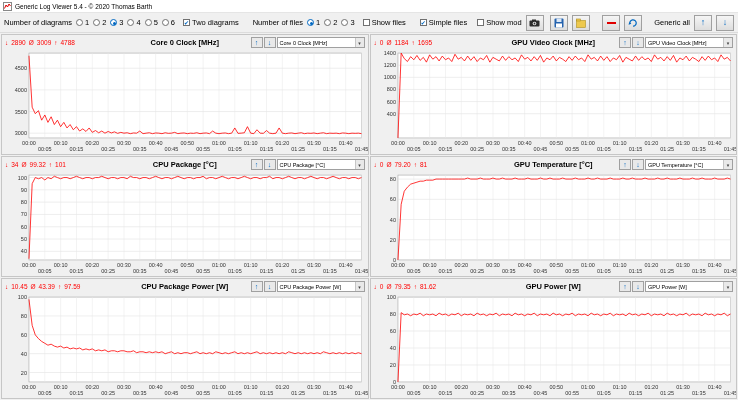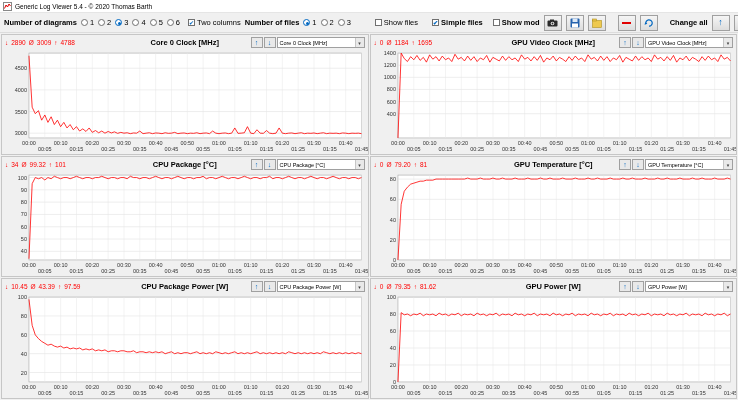"Number of diagrams" .bold { font-weight: bold -> normal }
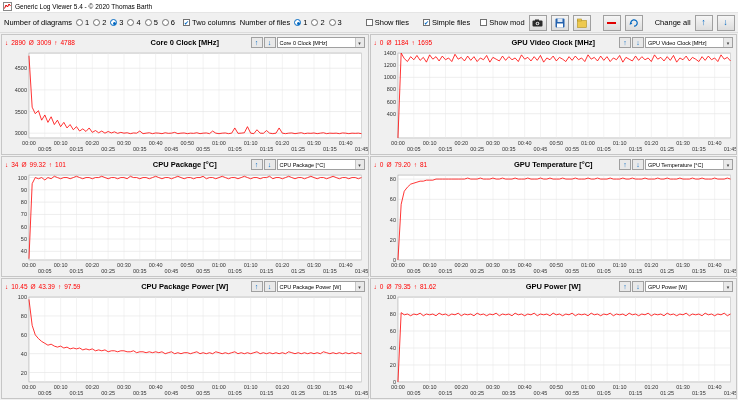"Two columns" span { text: columns -> diagrams }
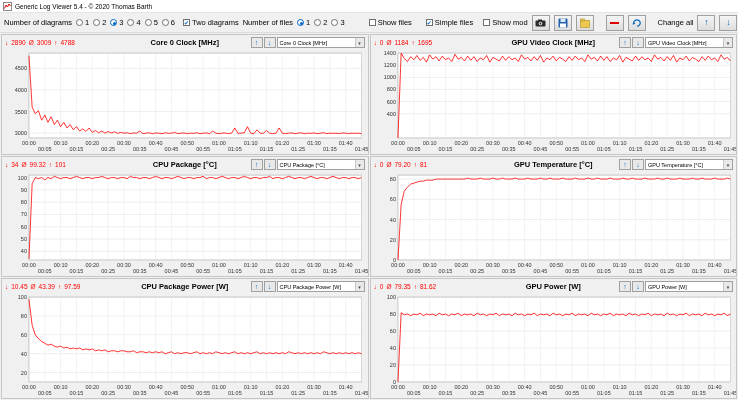"Number of files" span.bold { margin-left: 0 -> 10px }
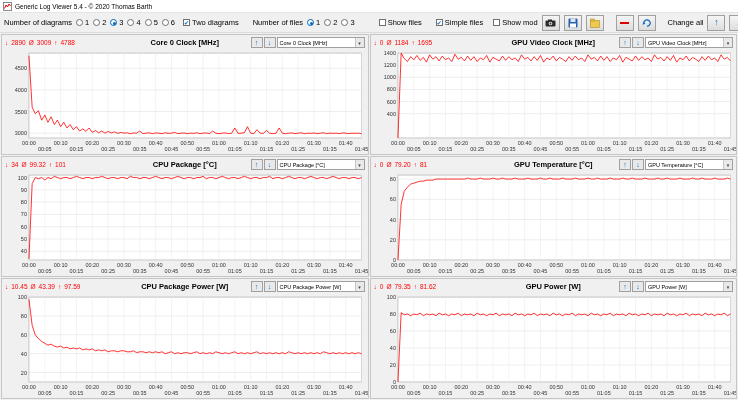"Show files" label.opt { margin-left: 20px -> 4px }
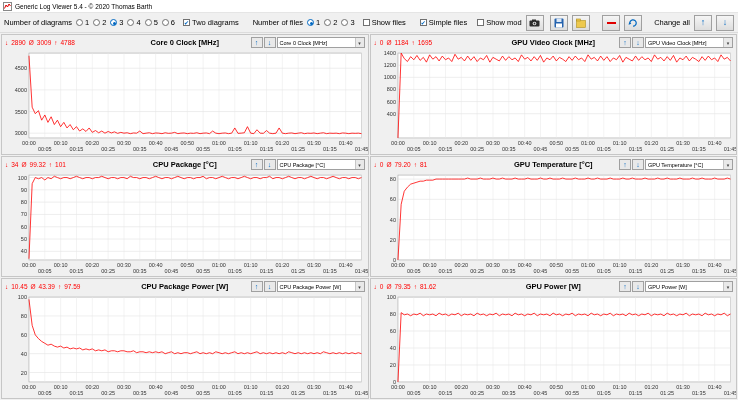"Change all" span.bold { text: Change -> Generic }
